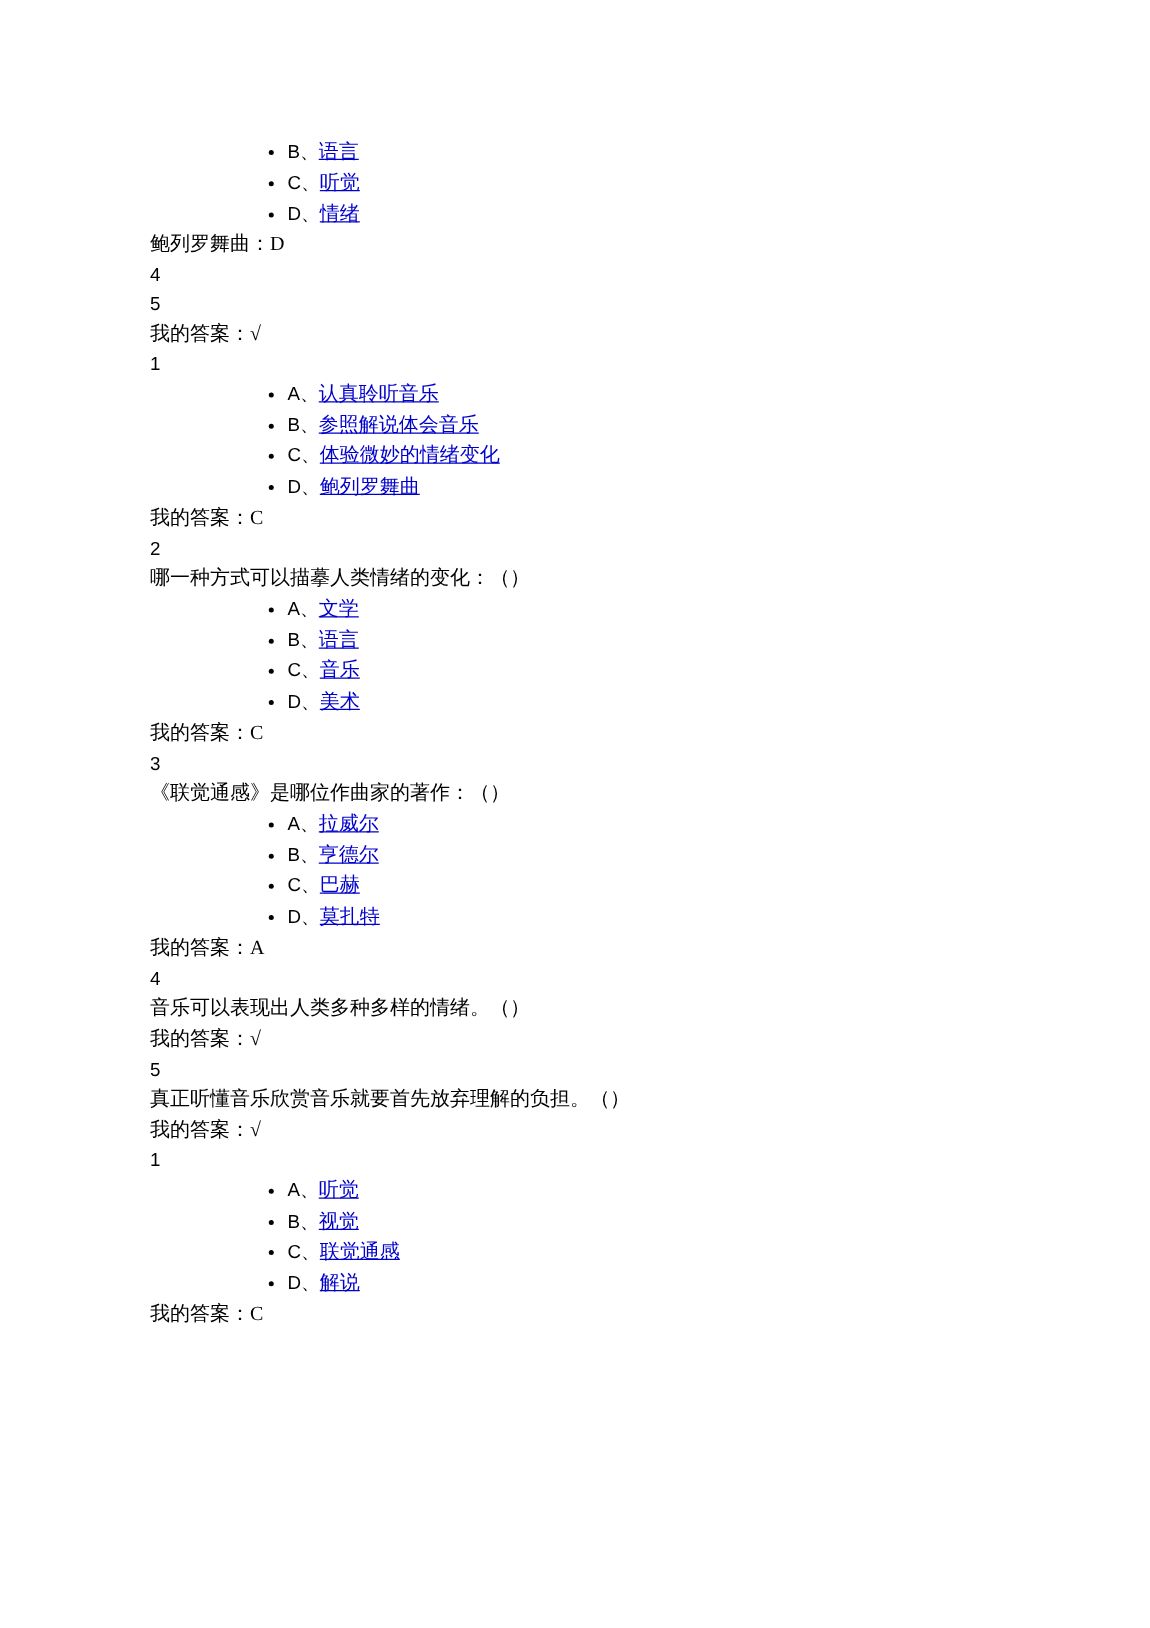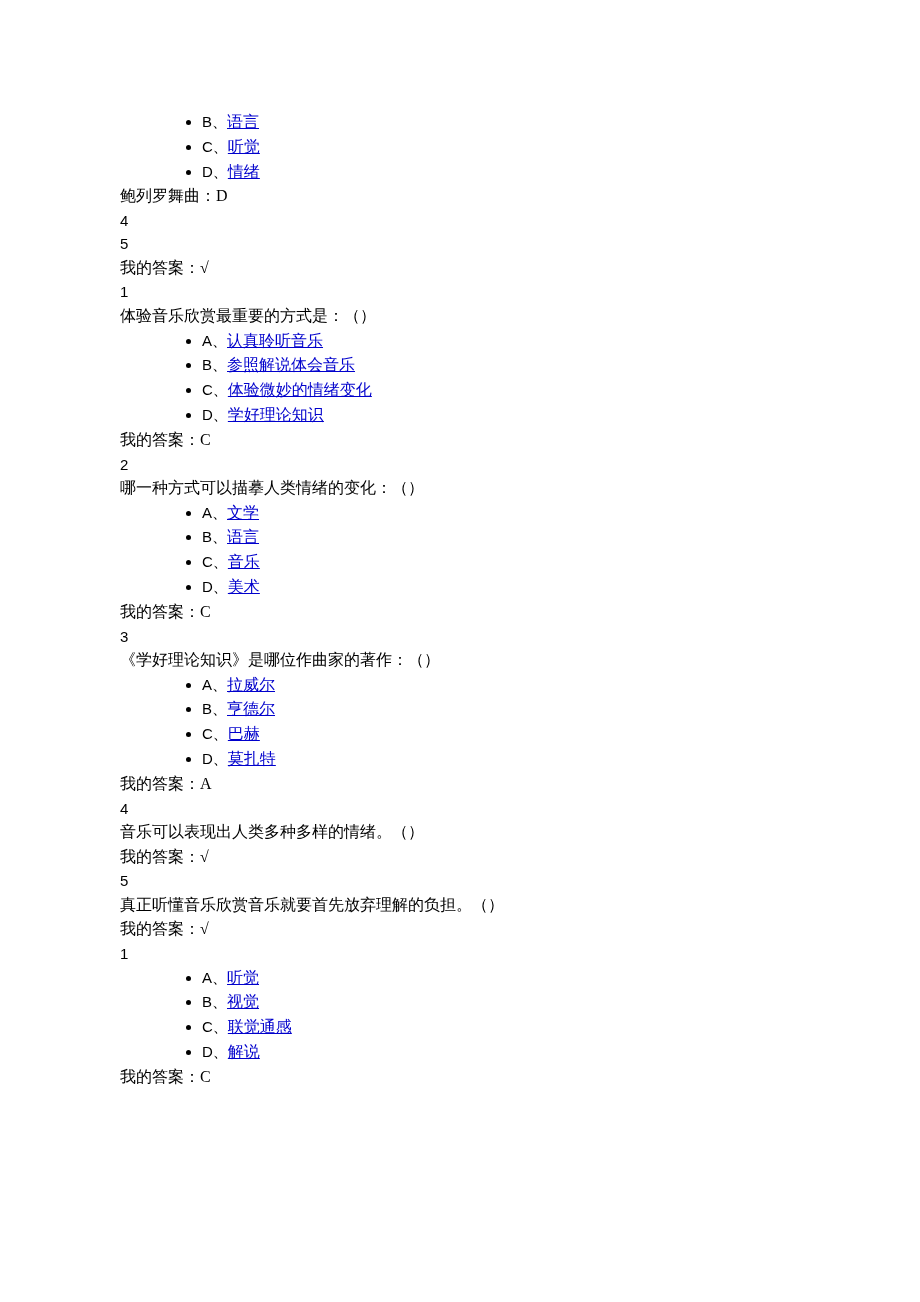"B、语言" ul.opts li { margin-left: none -> 28px }
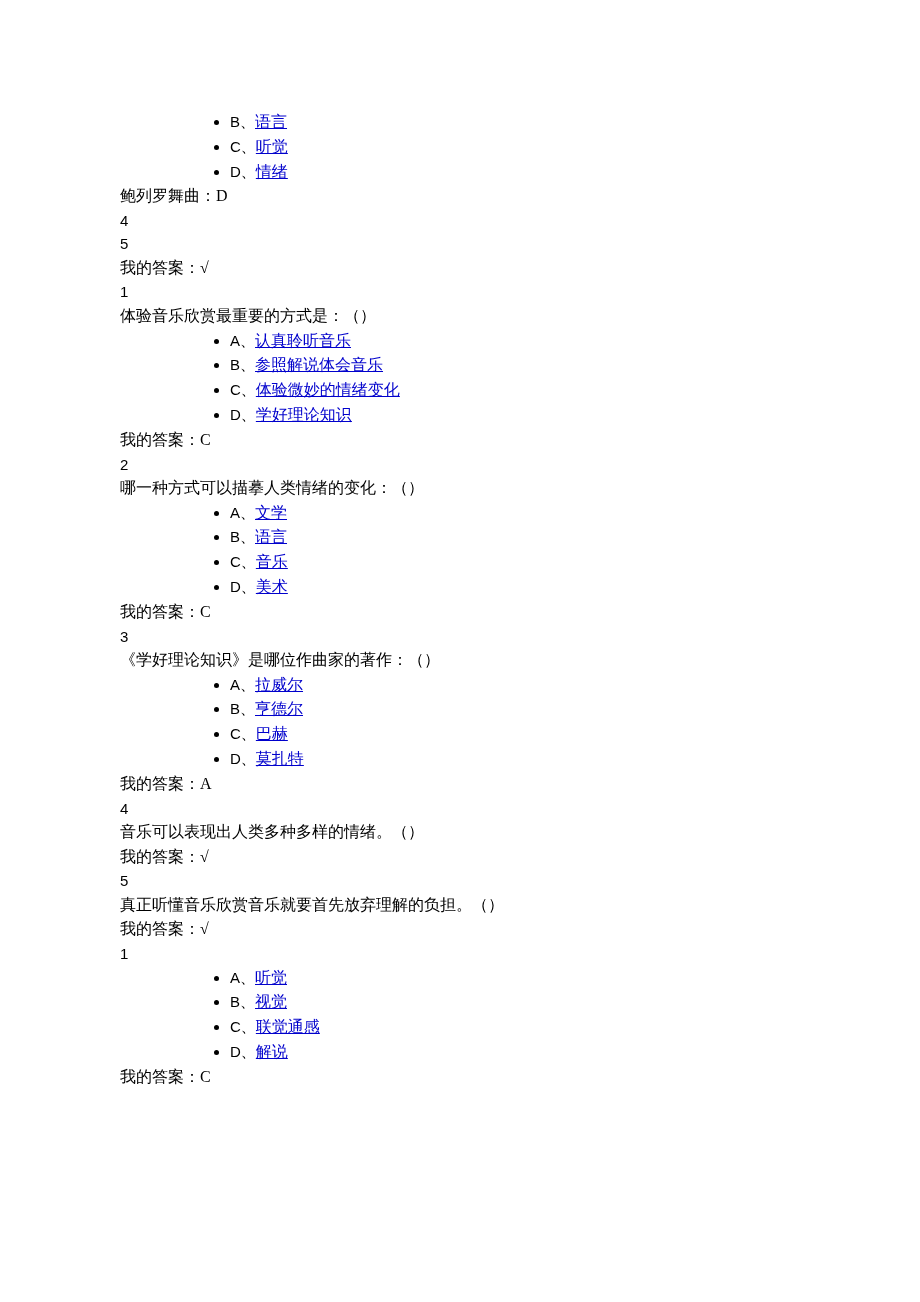"体验音乐欣赏最重要的方式是：（）" div.q-line { html: <div>体验音乐欣赏最重要的方式是：（）</div> -> none }
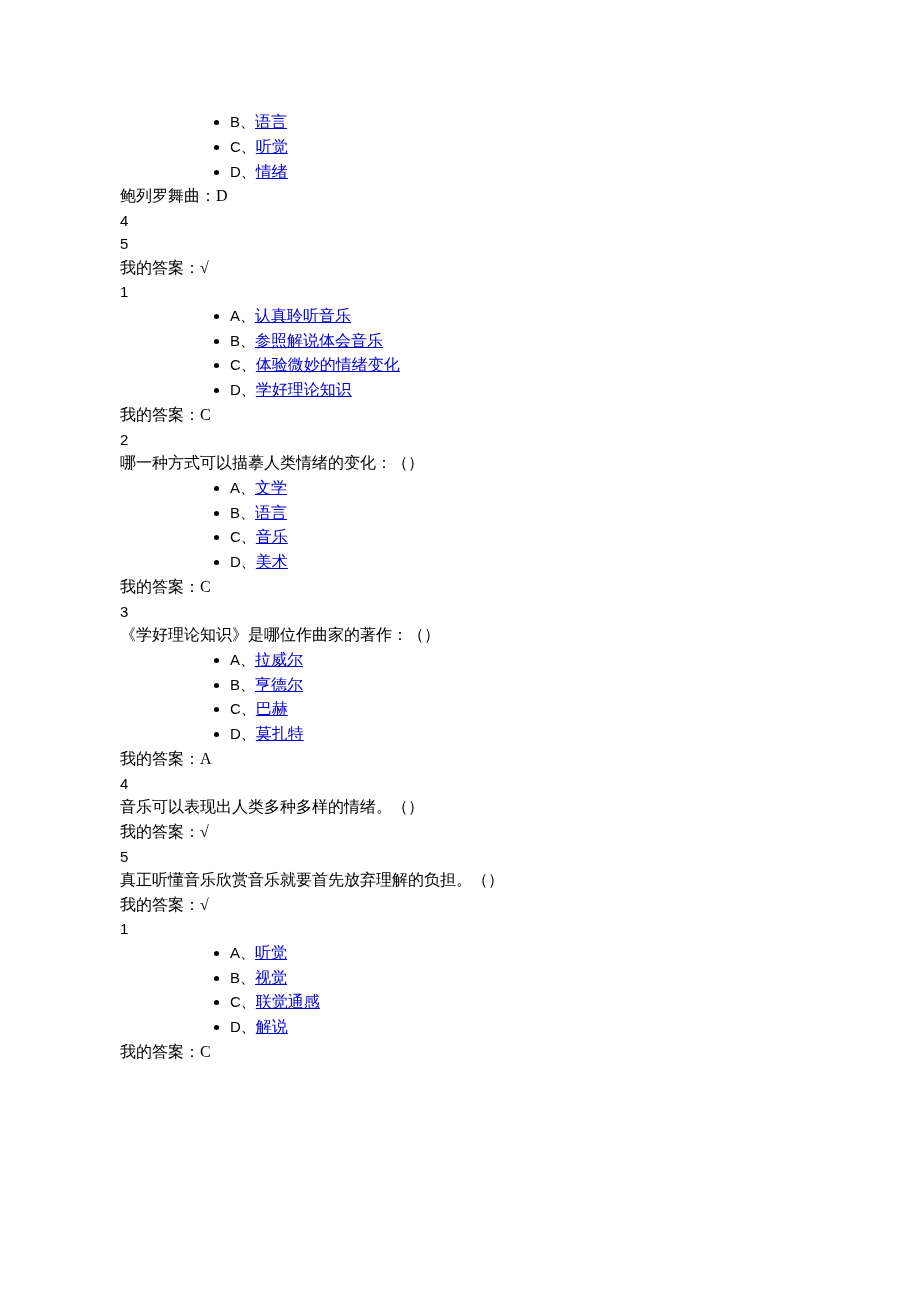"学好理论知识" a.link { text: 学好理论知识 -> 鲍列罗舞曲 }
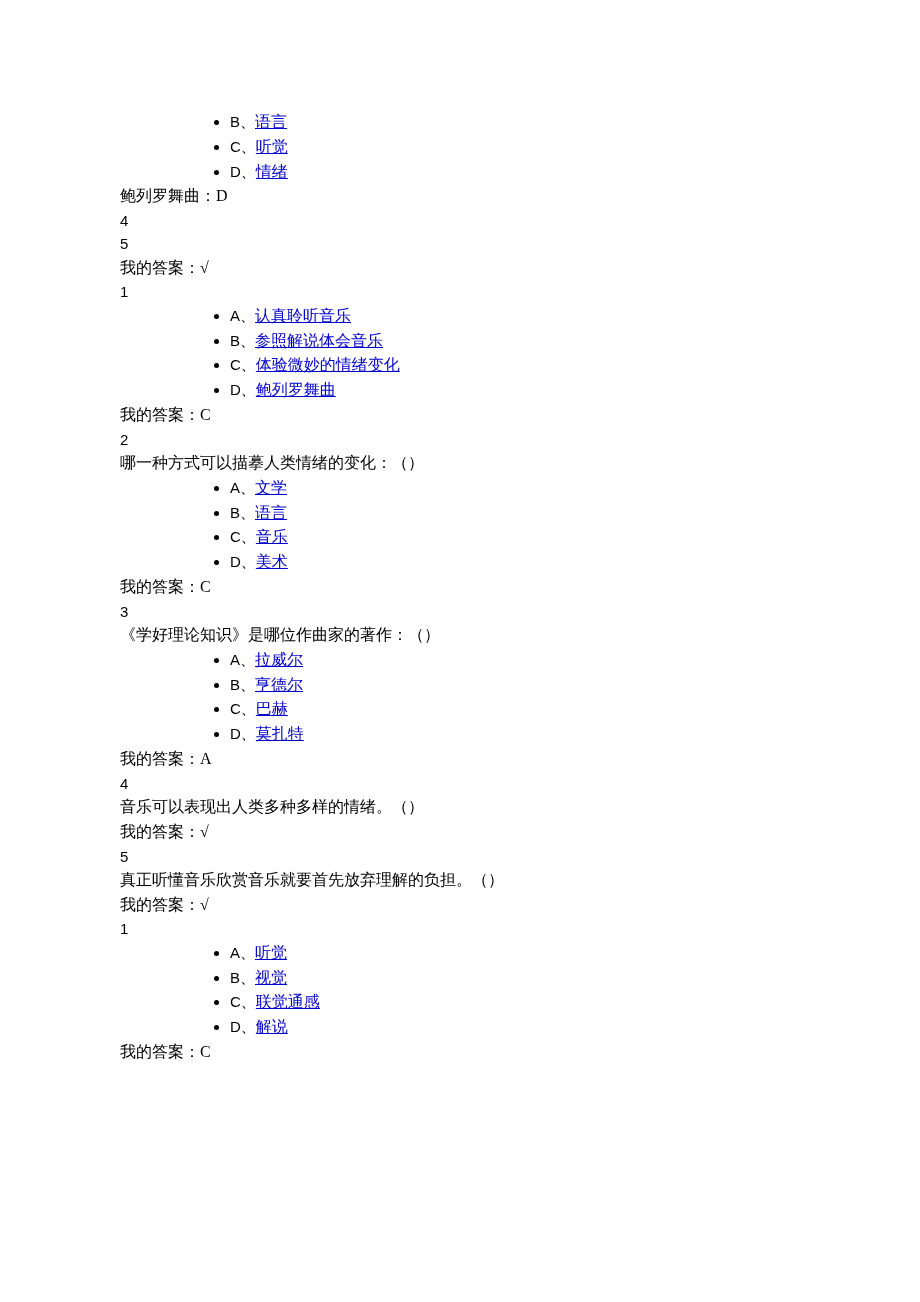"《学好理论知识》是哪位作曲家的著作：（）" div.q-line { text: 学好理论知识 -> 联觉通感 }
